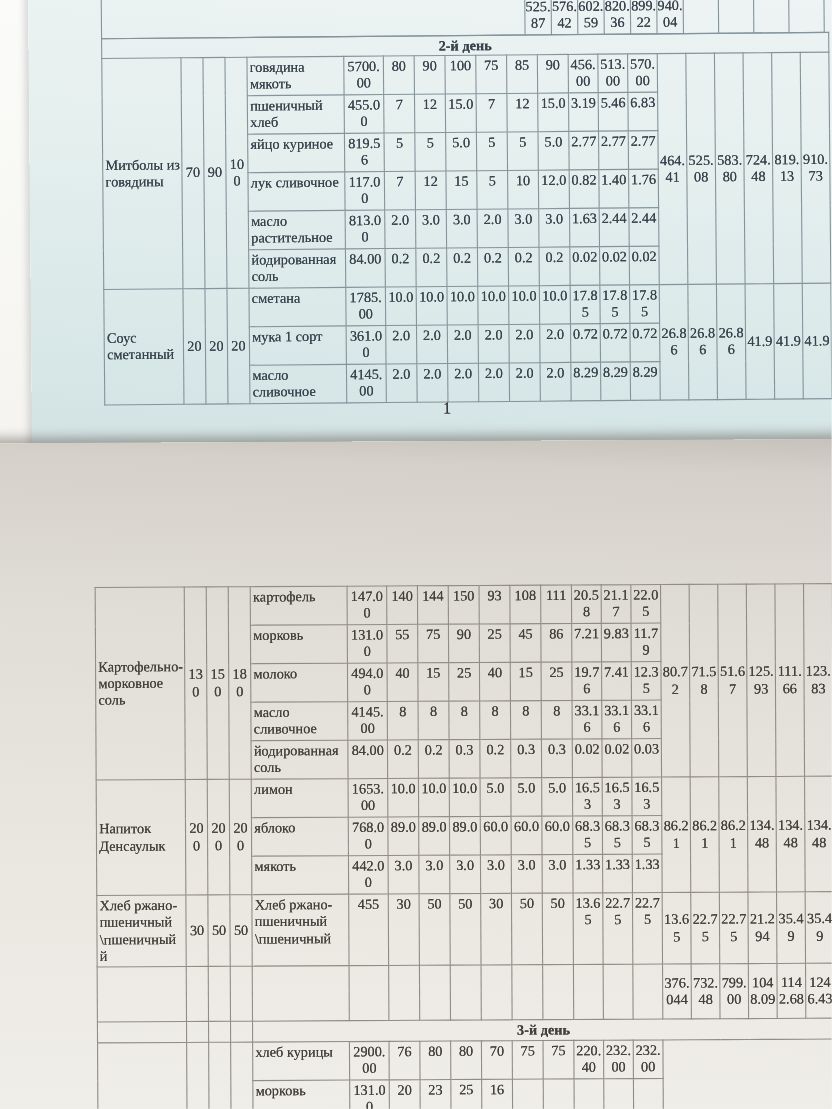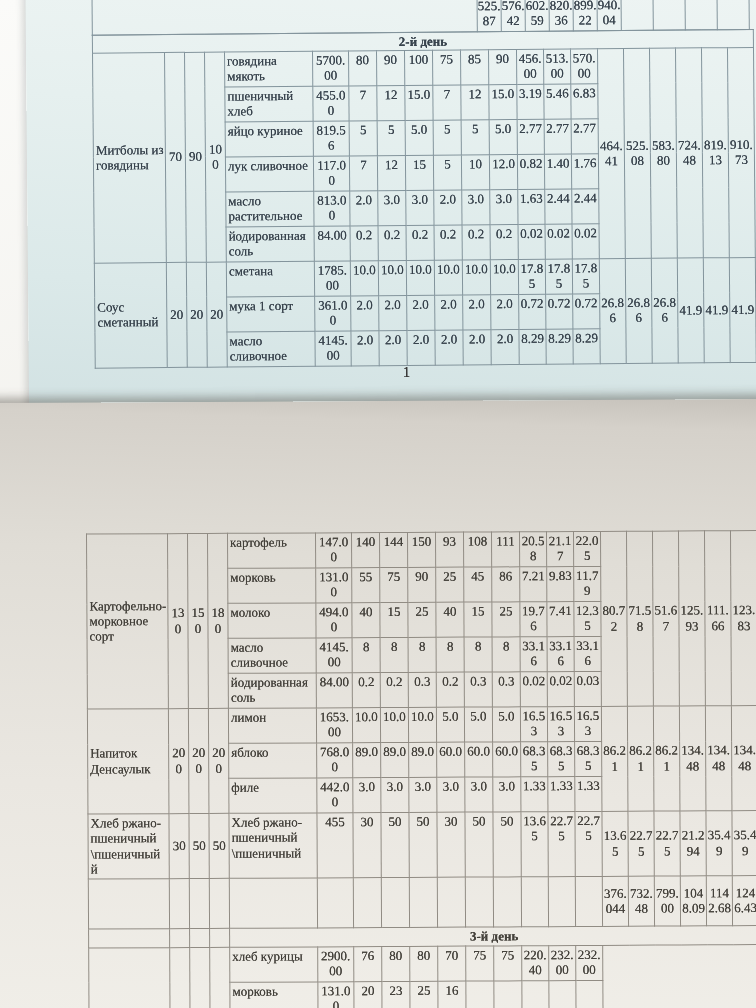"Картофельно-морковное сорт" td.name-cell { text: сорт -> соль }
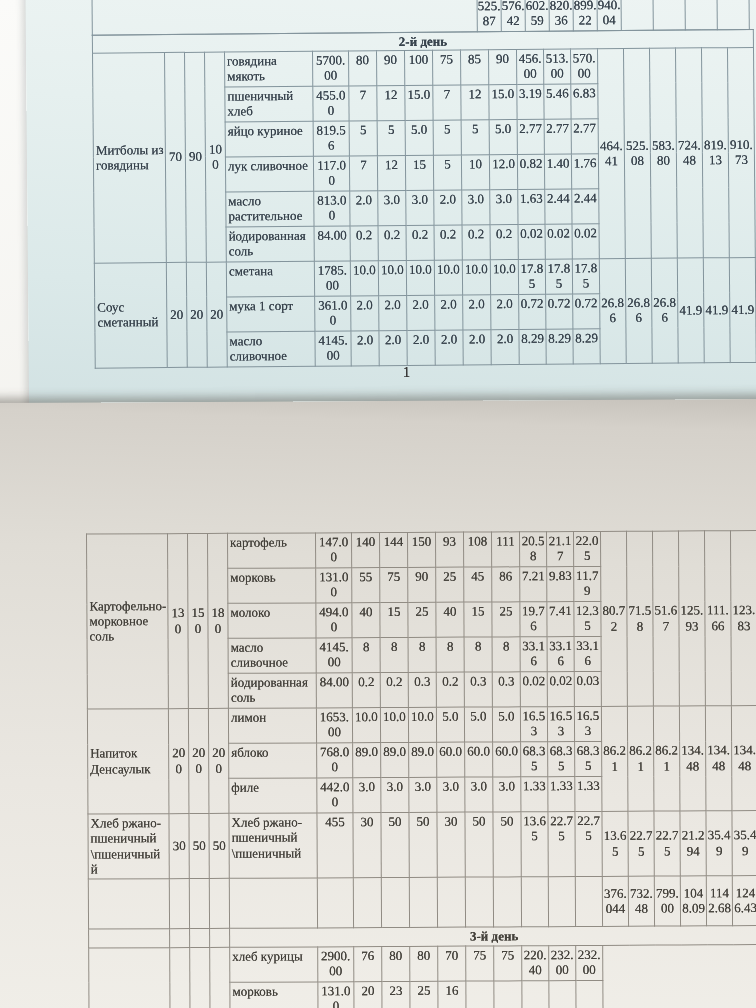"филе" td.name-cell { text: филе -> мякоть }
